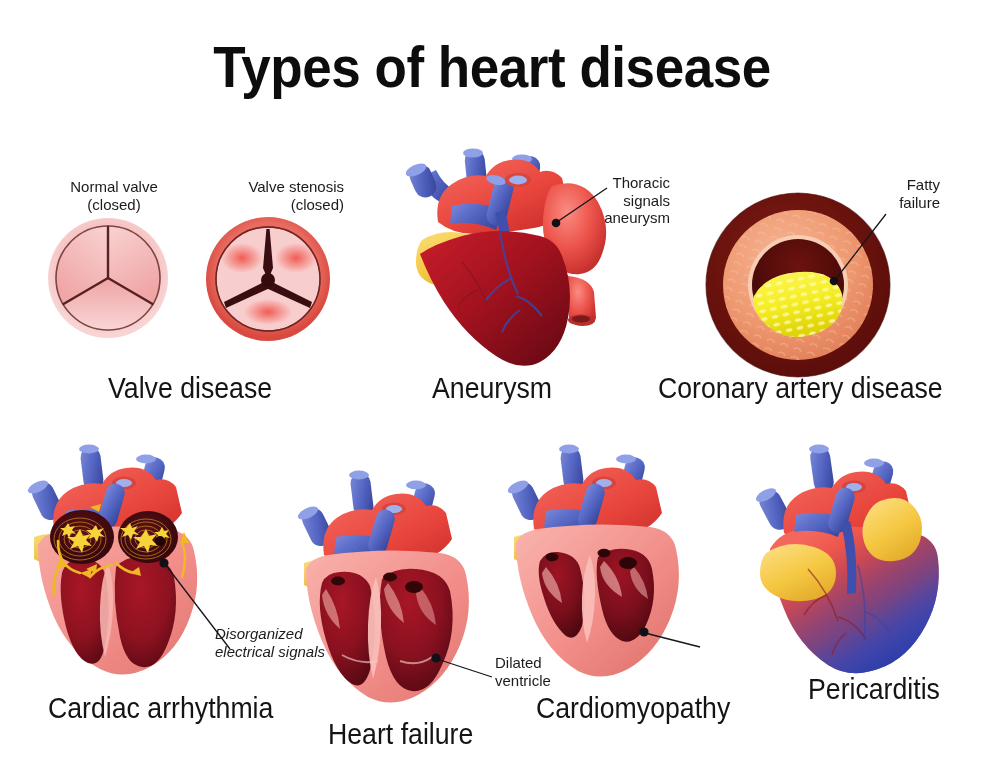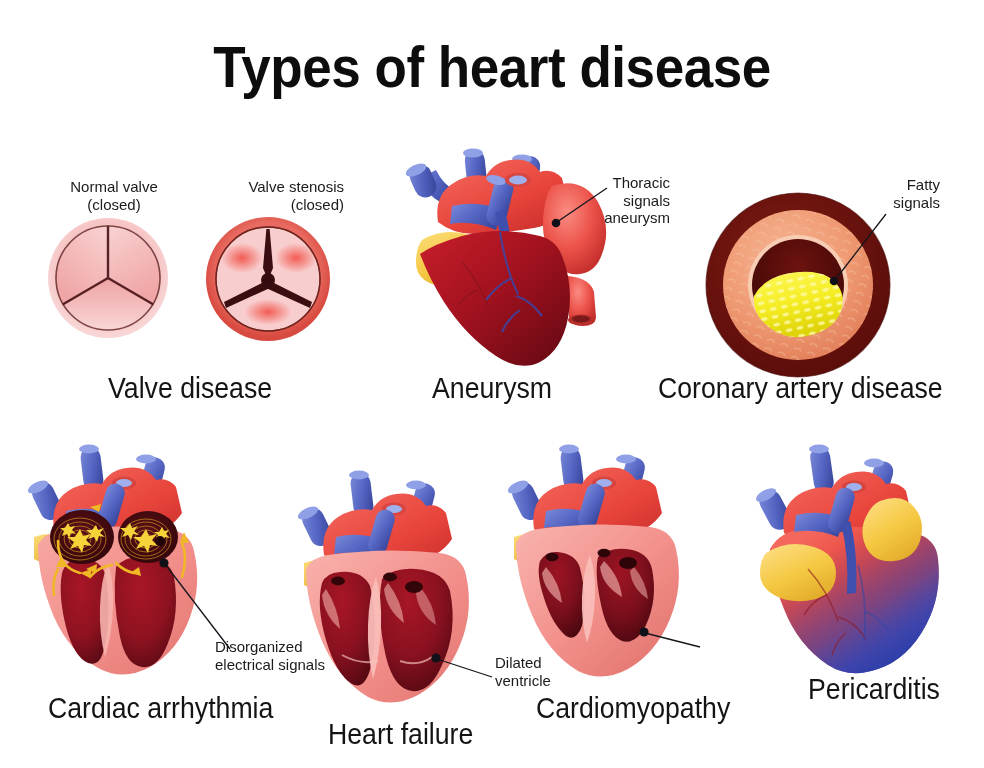"Fatty" div.abs { text: signals -> failure }
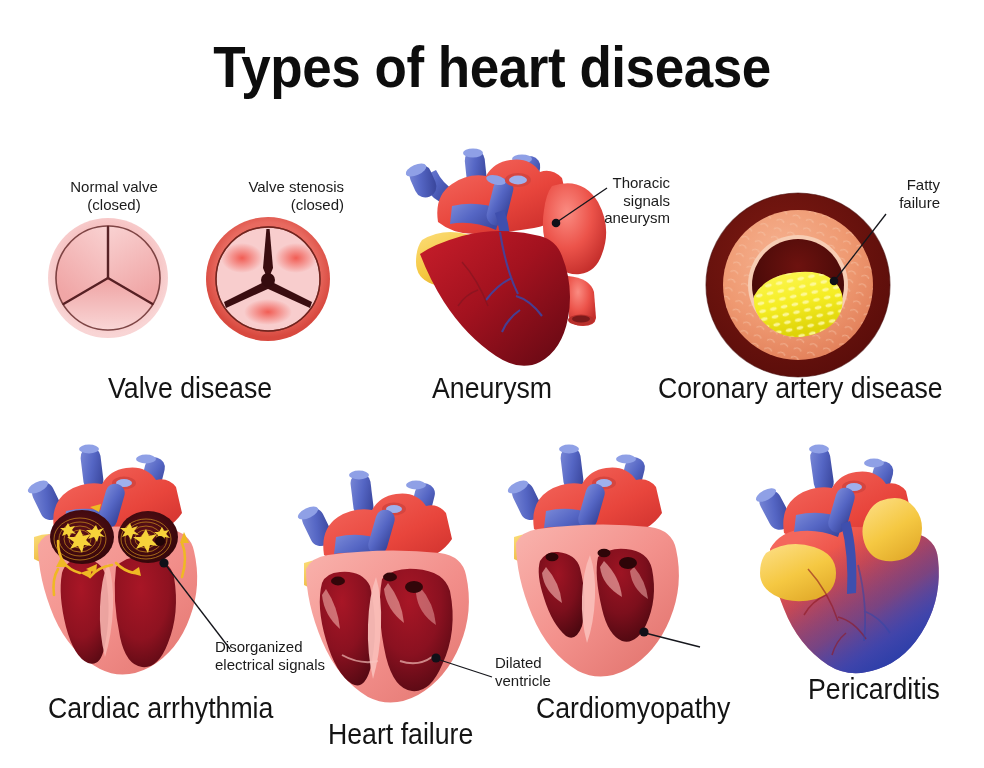"Disorganized" div.abs { font-style: none -> italic; top: 193px -> 180px }
